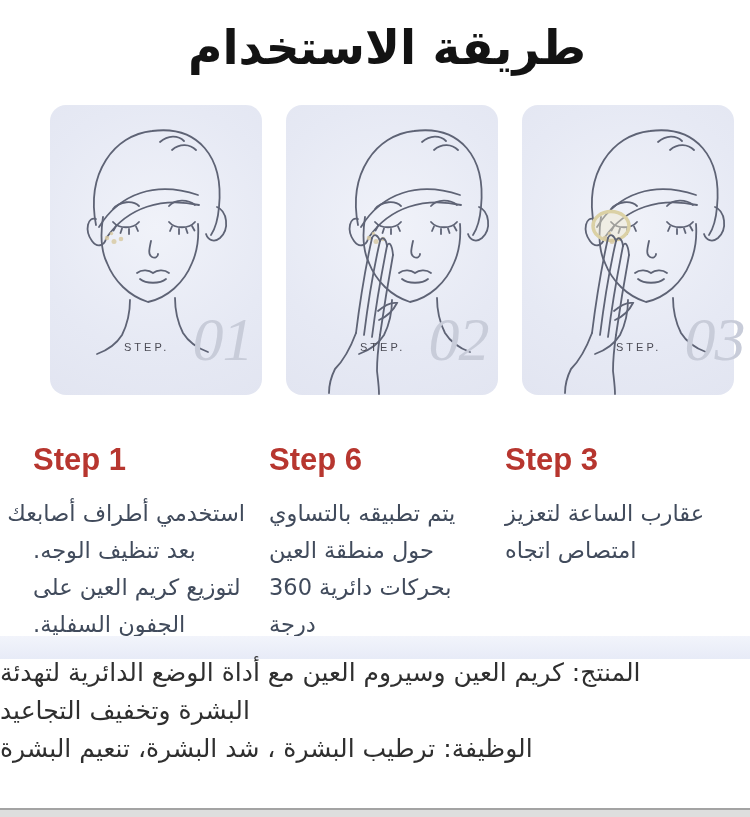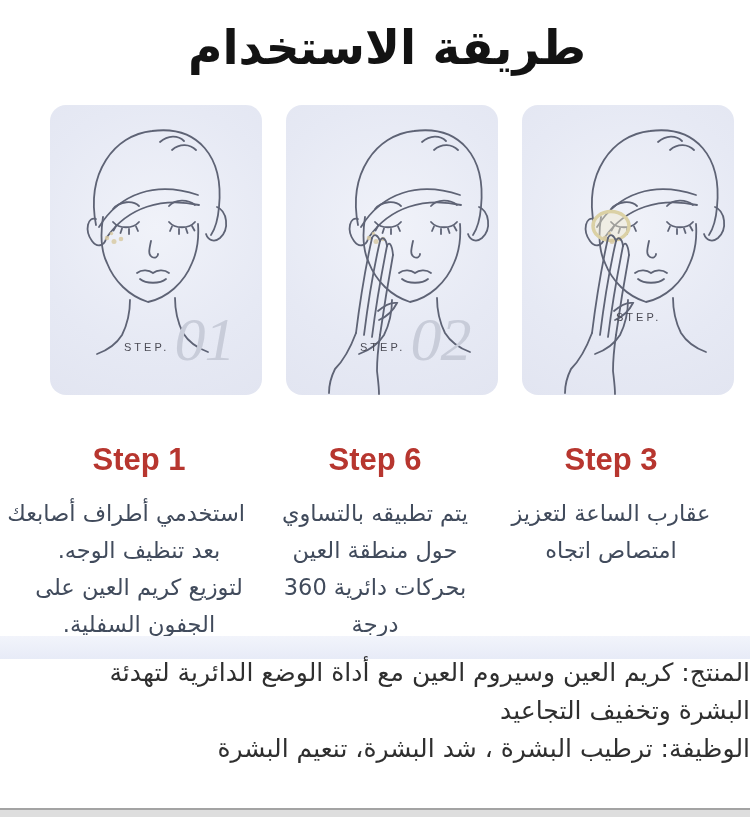"01" .step-num { margin-left: none -> 18px }
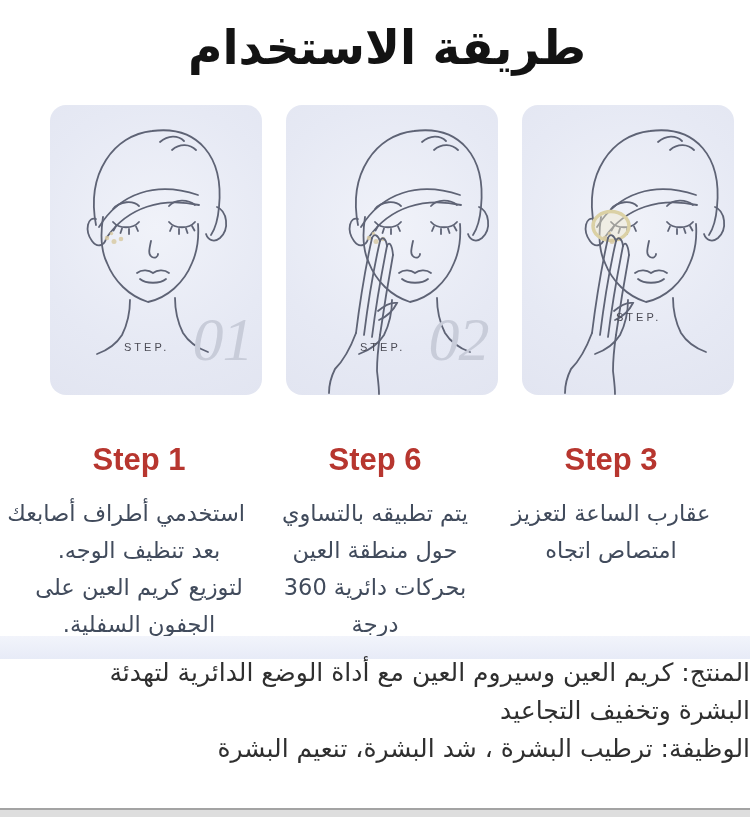"03" span.step-num { html: none -> <span>03</span> }
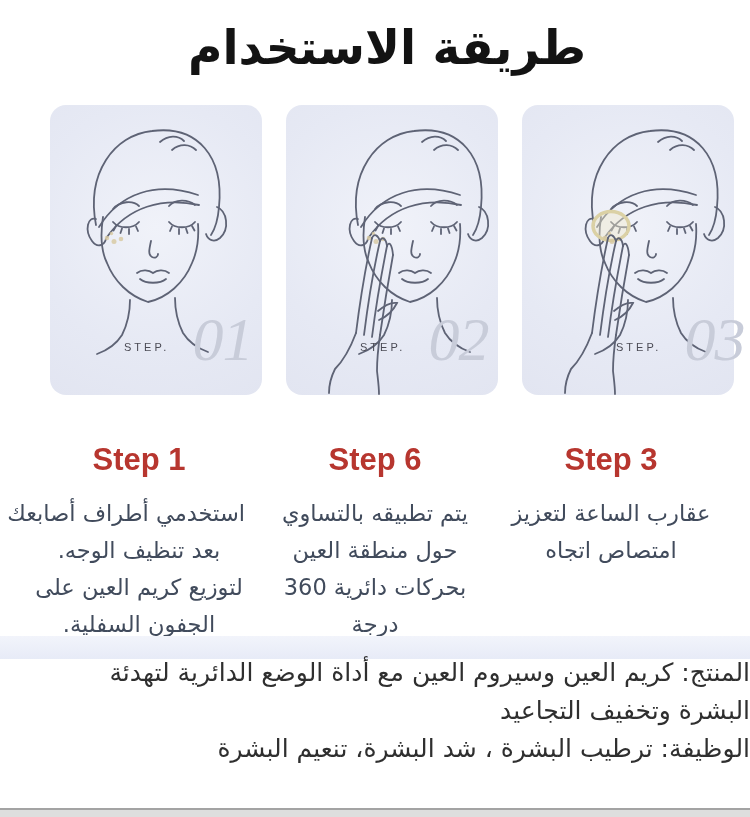"Step 1" .desc-col { text-align: center -> left }
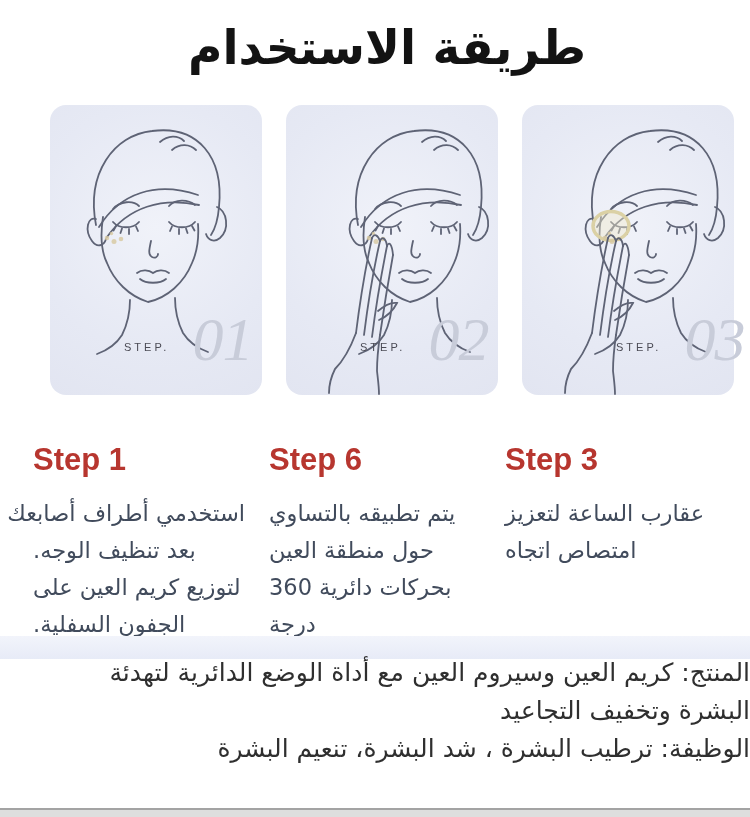"المنتج: كريم العين وسيروم العين" .product-info { text-align: right -> left }
